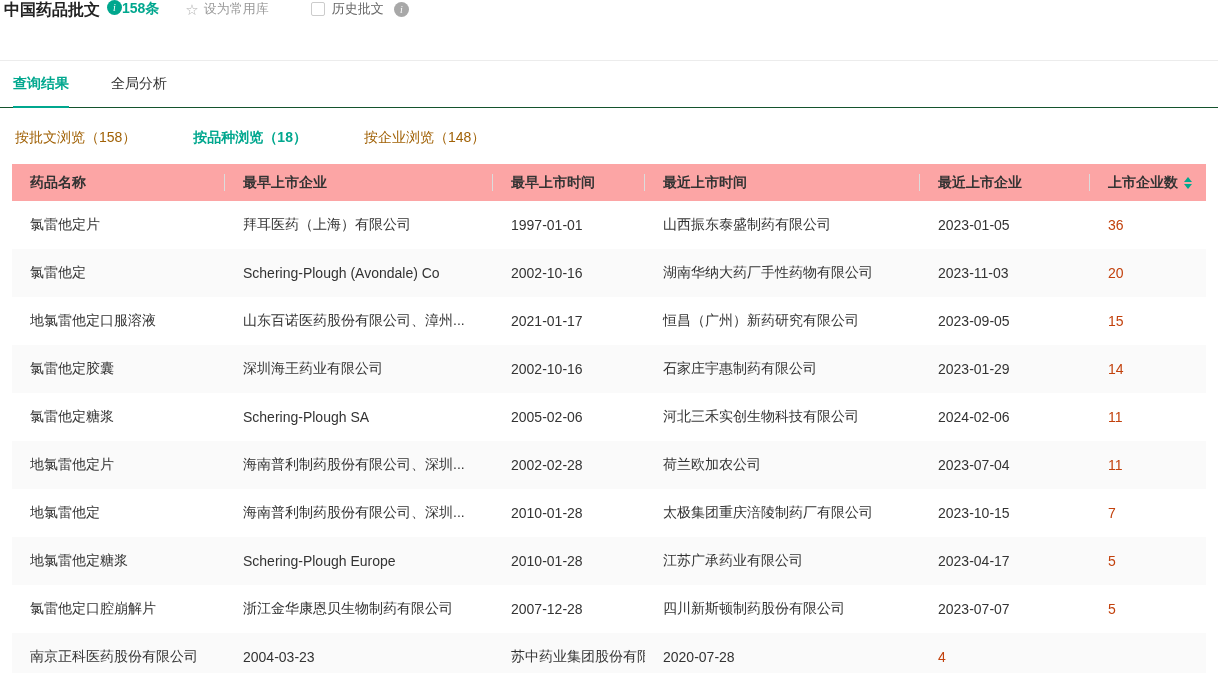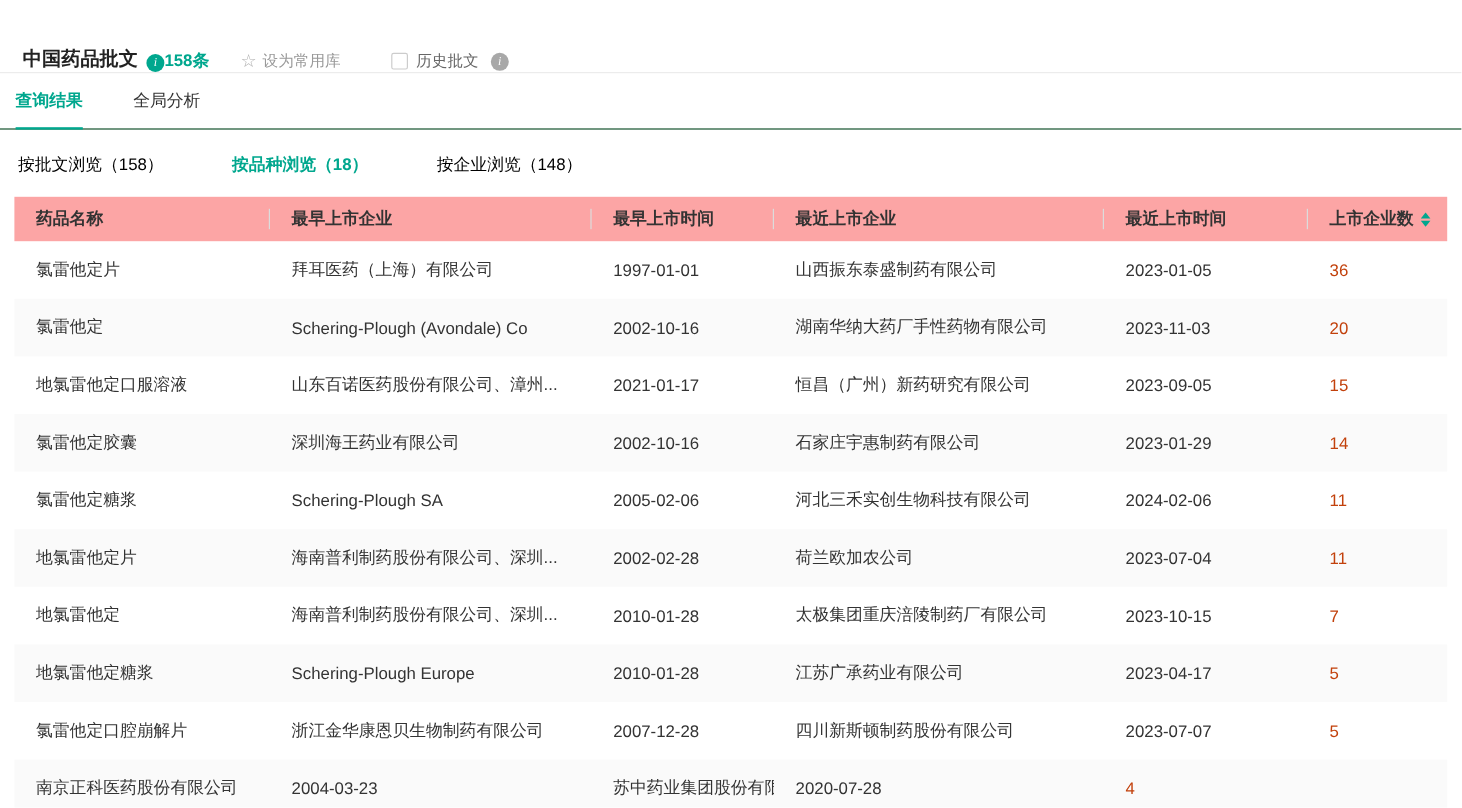"中国药品批文" .topbar { align-items: flex-end -> flex-start; padding: 0 19px -> 0 4px }
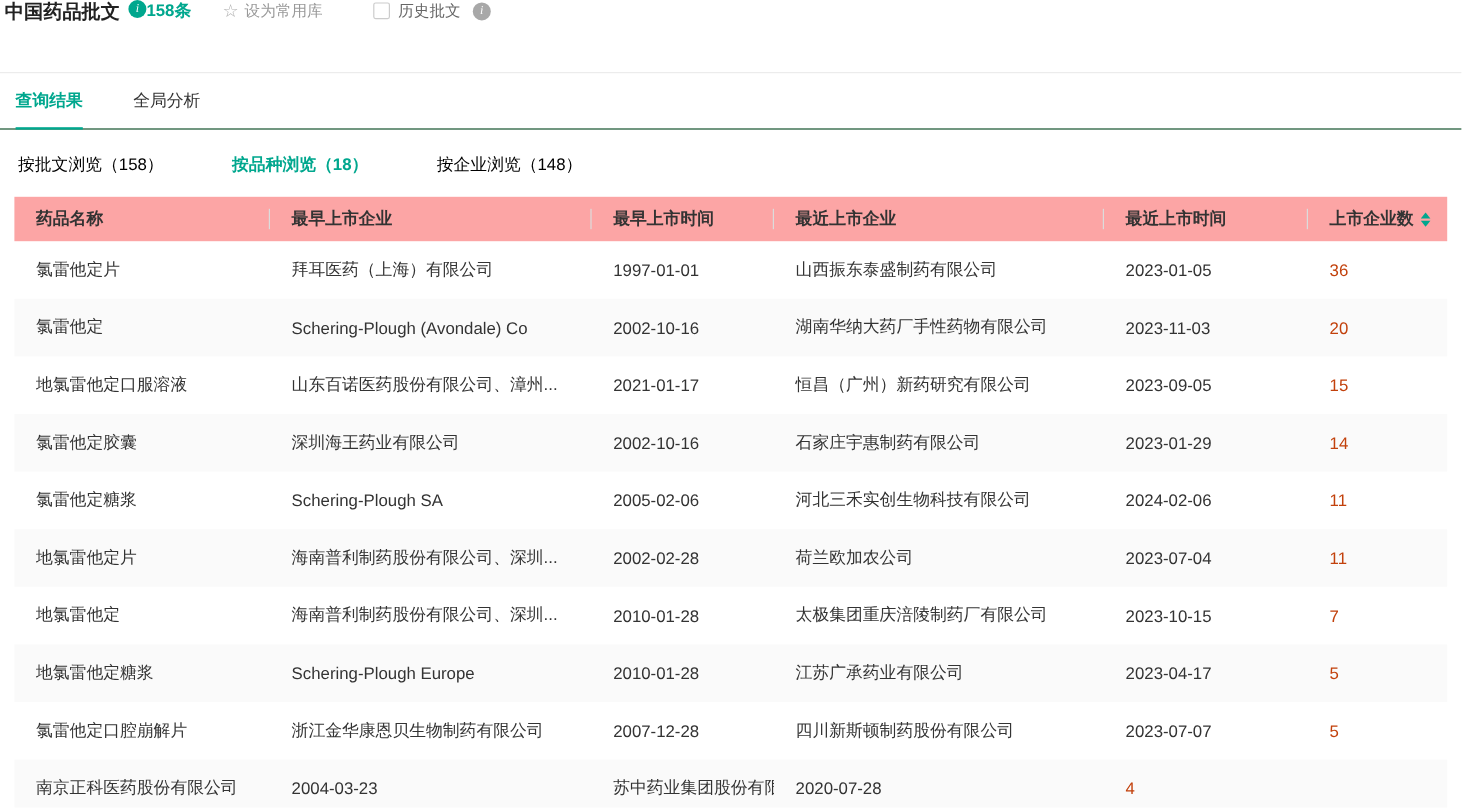"按批文浏览（158）" .viewtab { color: #000000 -> #a16207 }
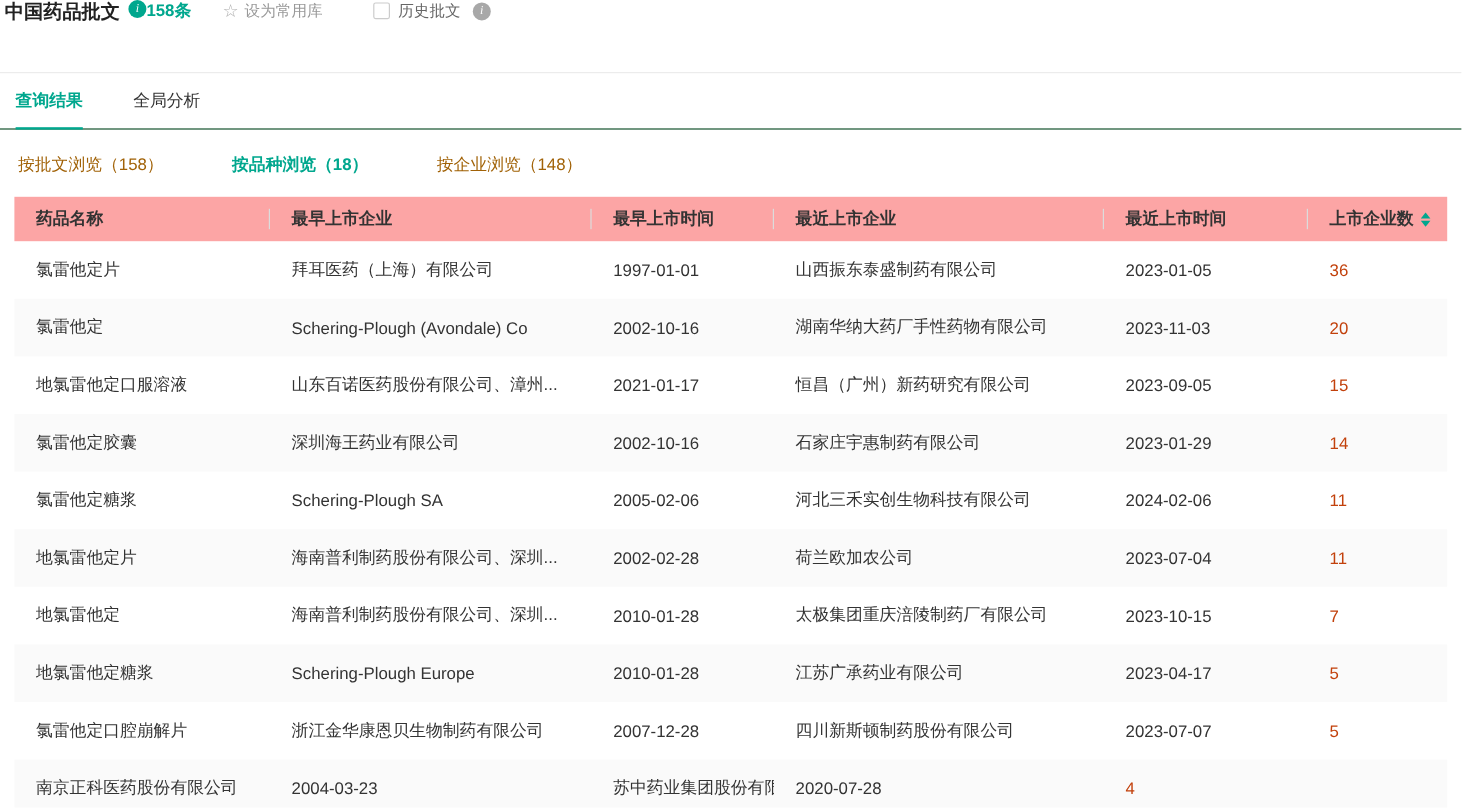"最近上市企业" div.th { order: before "最近上市时间" -> after "最近上市时间" }
